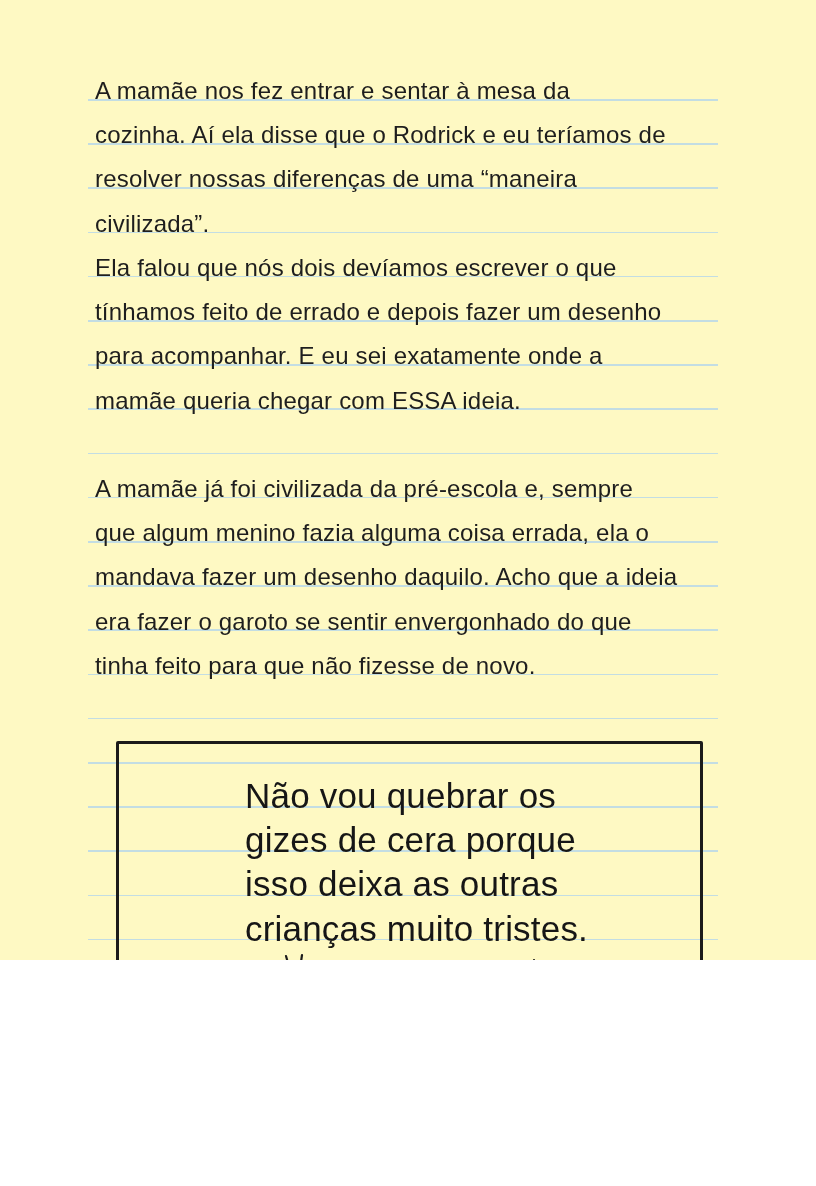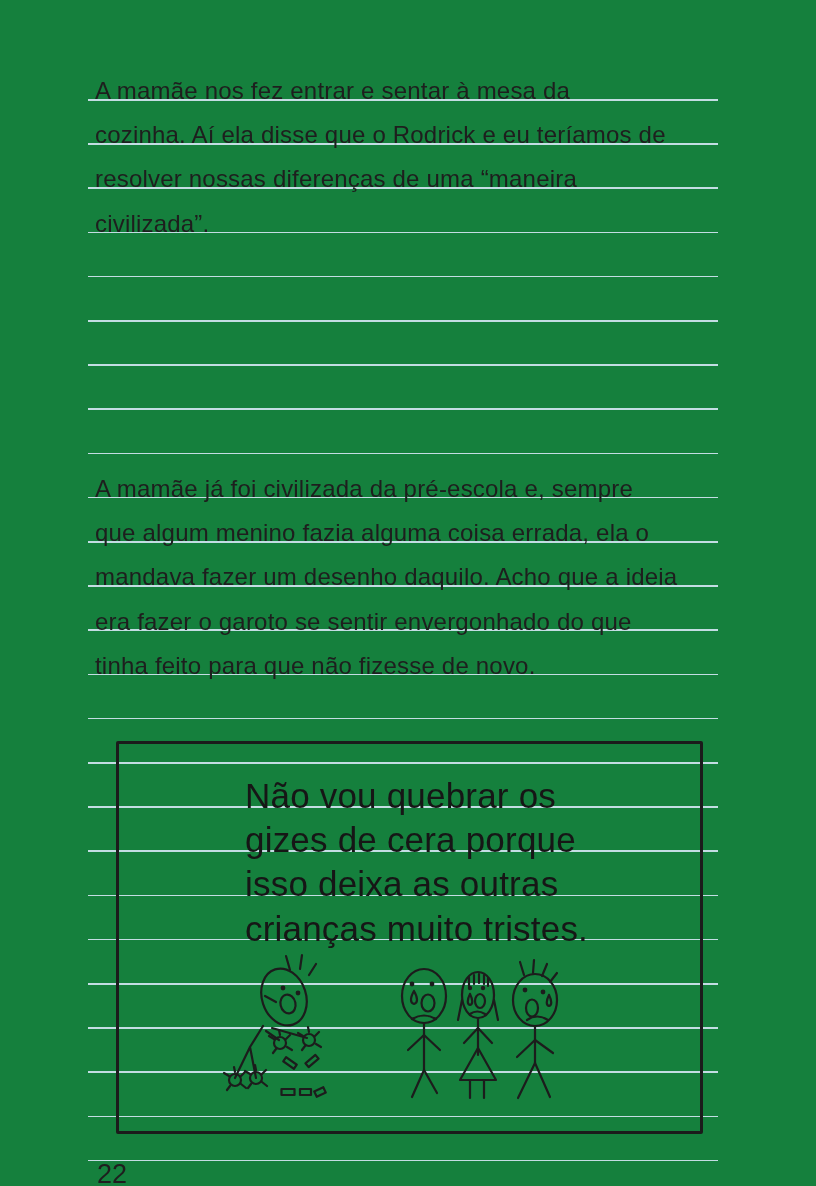"A mamãe nos fez entrar" .page { background: #15803d -> #fef9c3; height: 1186px -> 960px }
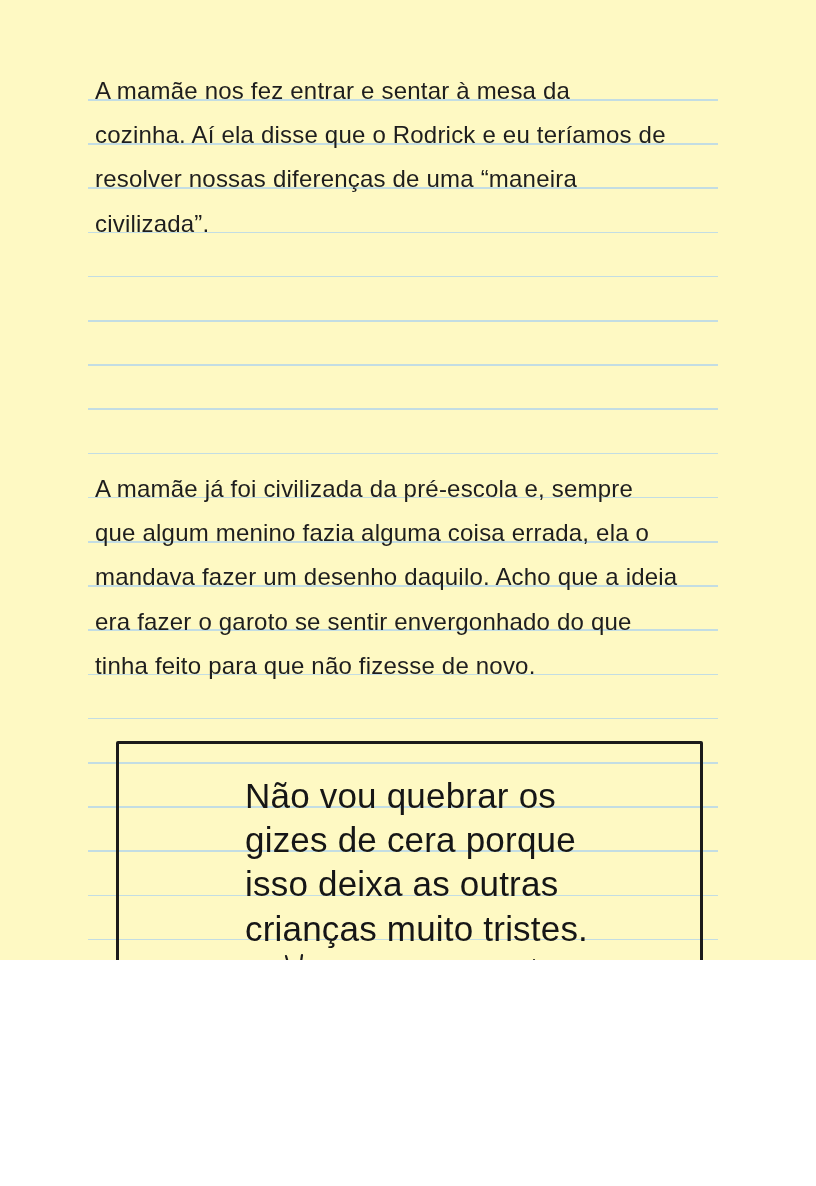"Ela falou que nós dois" div.para { html: none -> <div>Ela falou que nós dois devíamos escrever o que tínhamos feito de errado e depois fazer um desenho para acompanhar. E eu sei exatamente onde a mamãe queria chegar com ESSA ideia.</div> }
